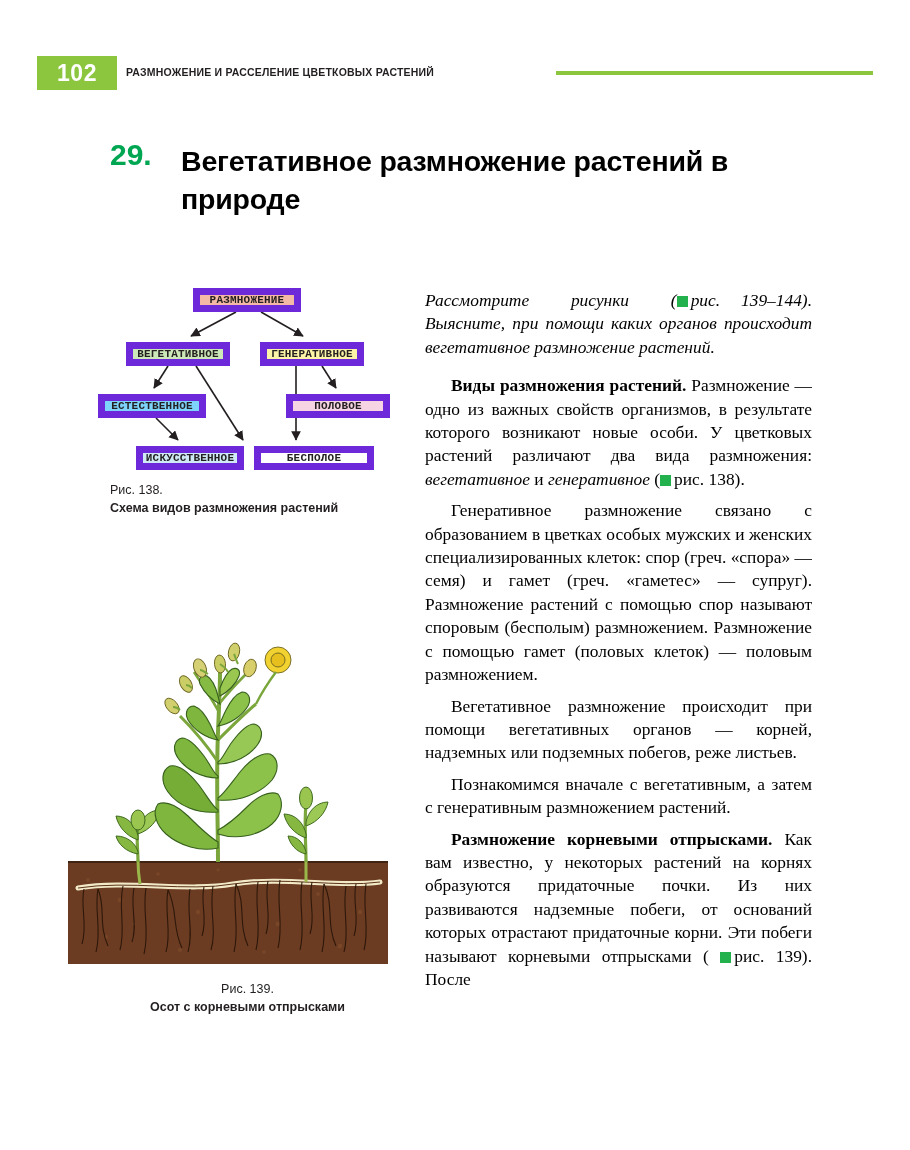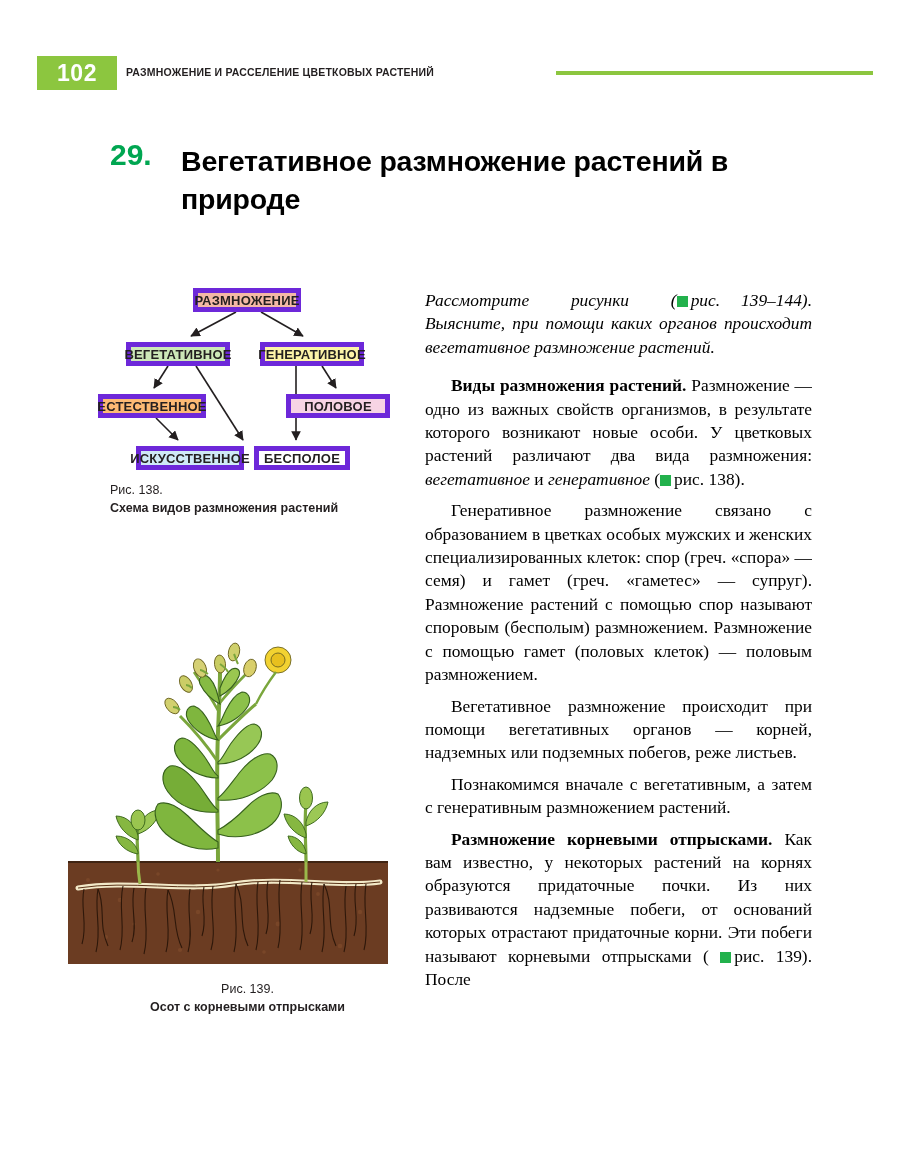"РАЗМНОЖЕНИЕ" .node { border: 5px solid #6d28d9 -> 7px solid #6d28d9; font-family: Liberation Sans, sans-serif -> Liberation Mono, monospace; font-size: 13px -> 11px }
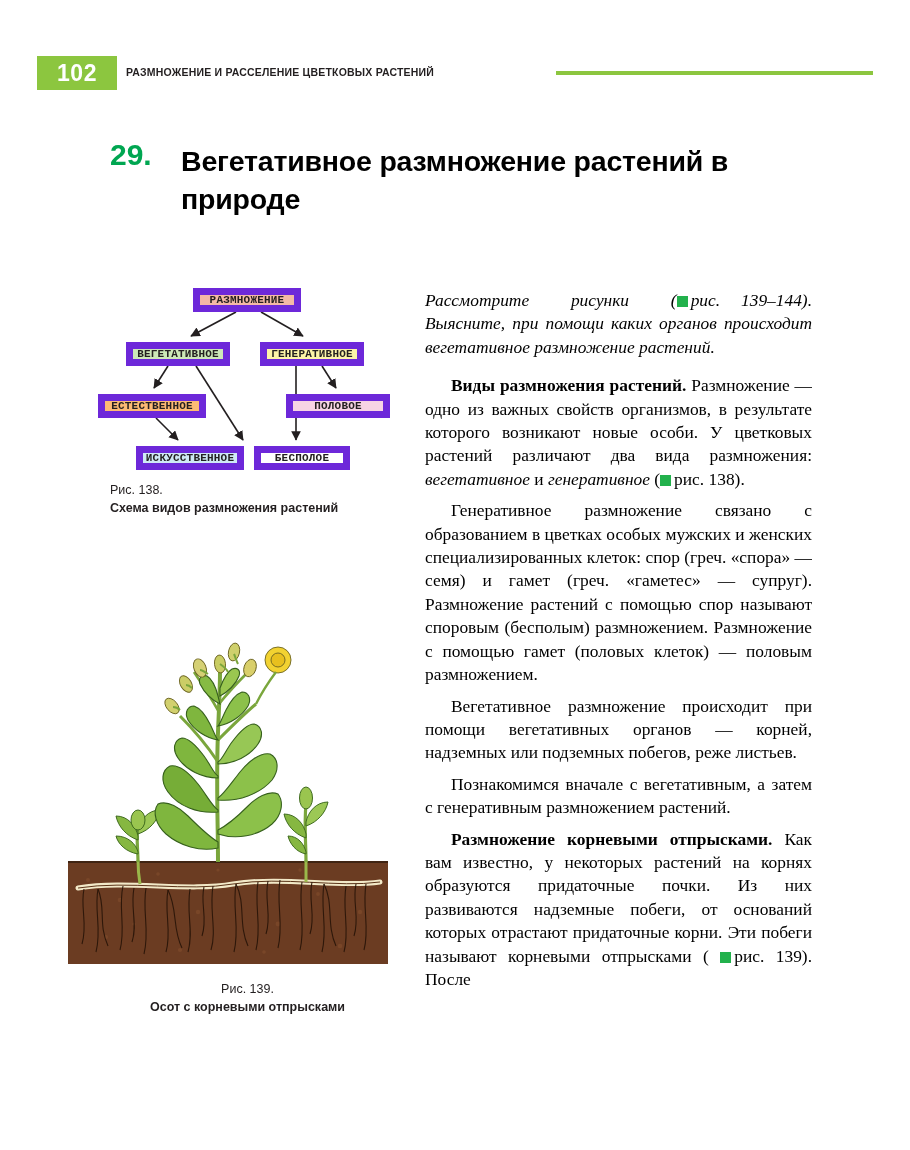"ЕСТЕСТВЕННОЕ" .n-estest { background: #fdba74 -> #7dd3fc }
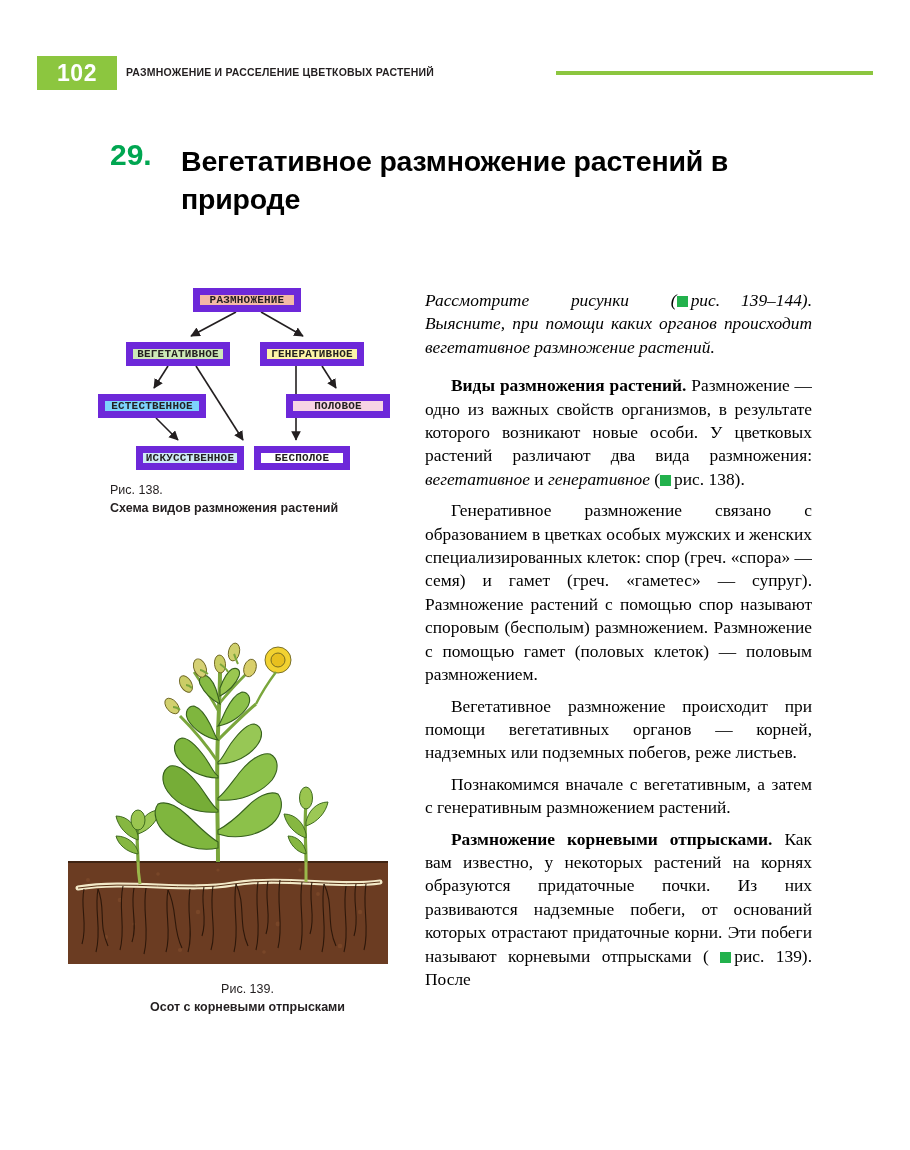"БЕСПОЛОЕ" .n-bespol { width: 96px -> 120px }
